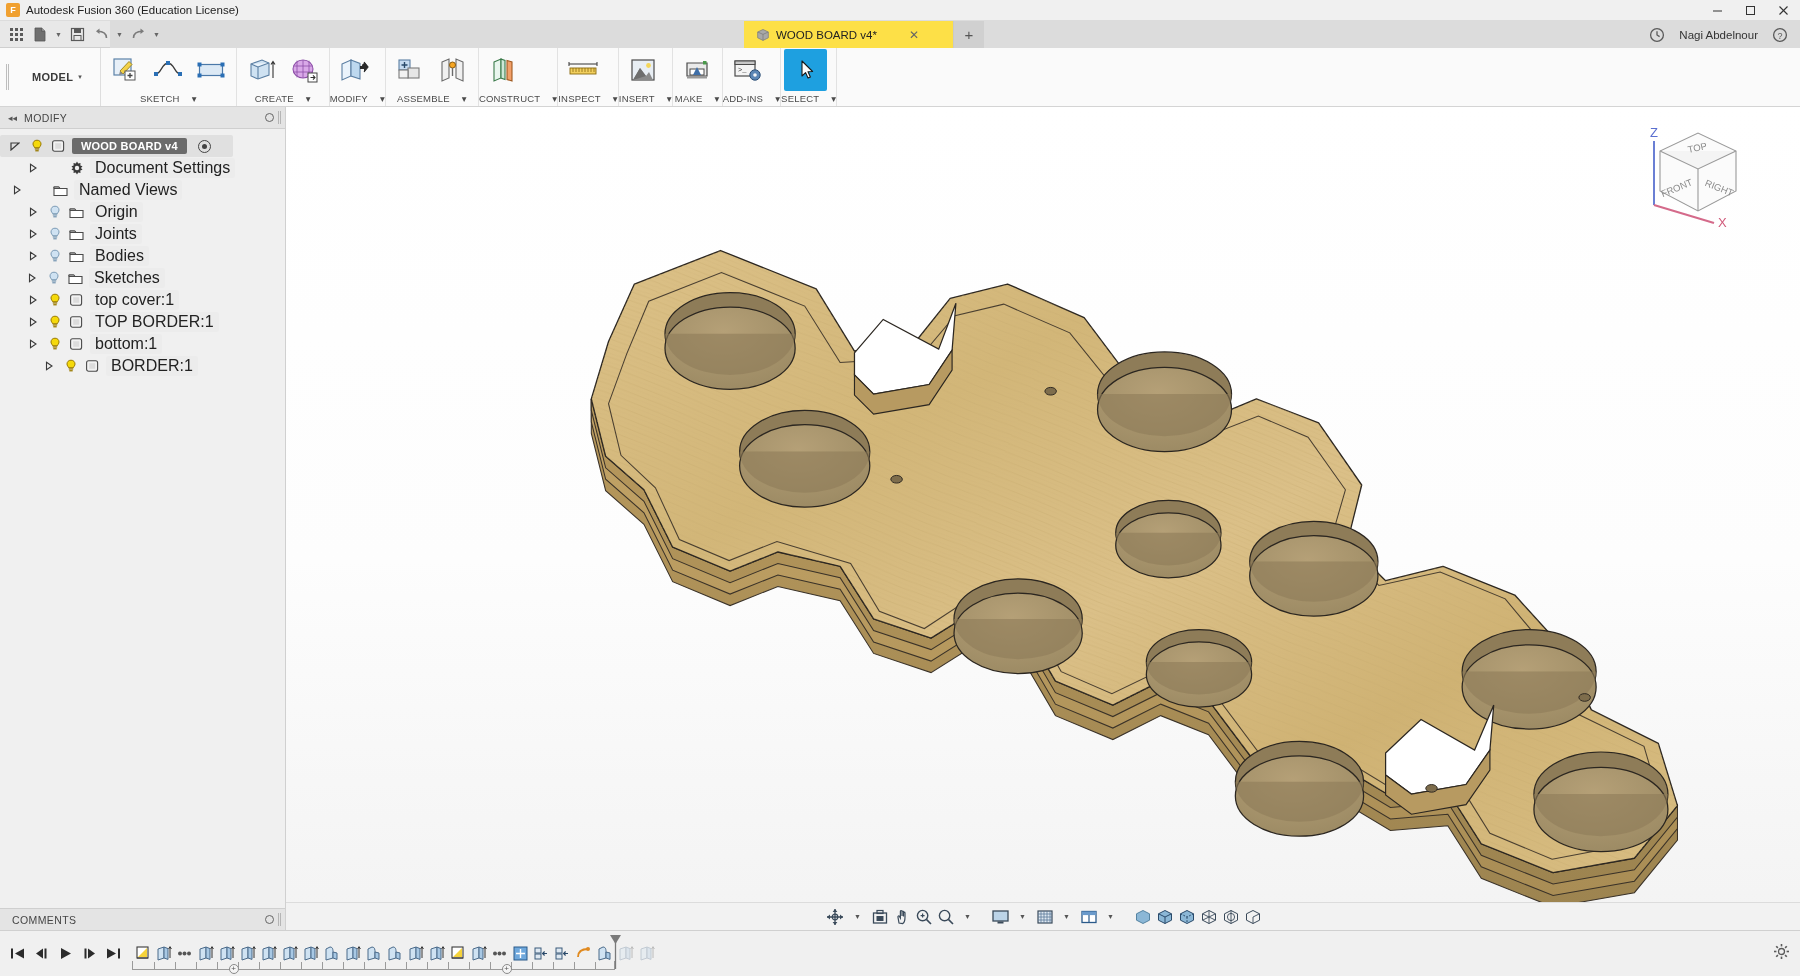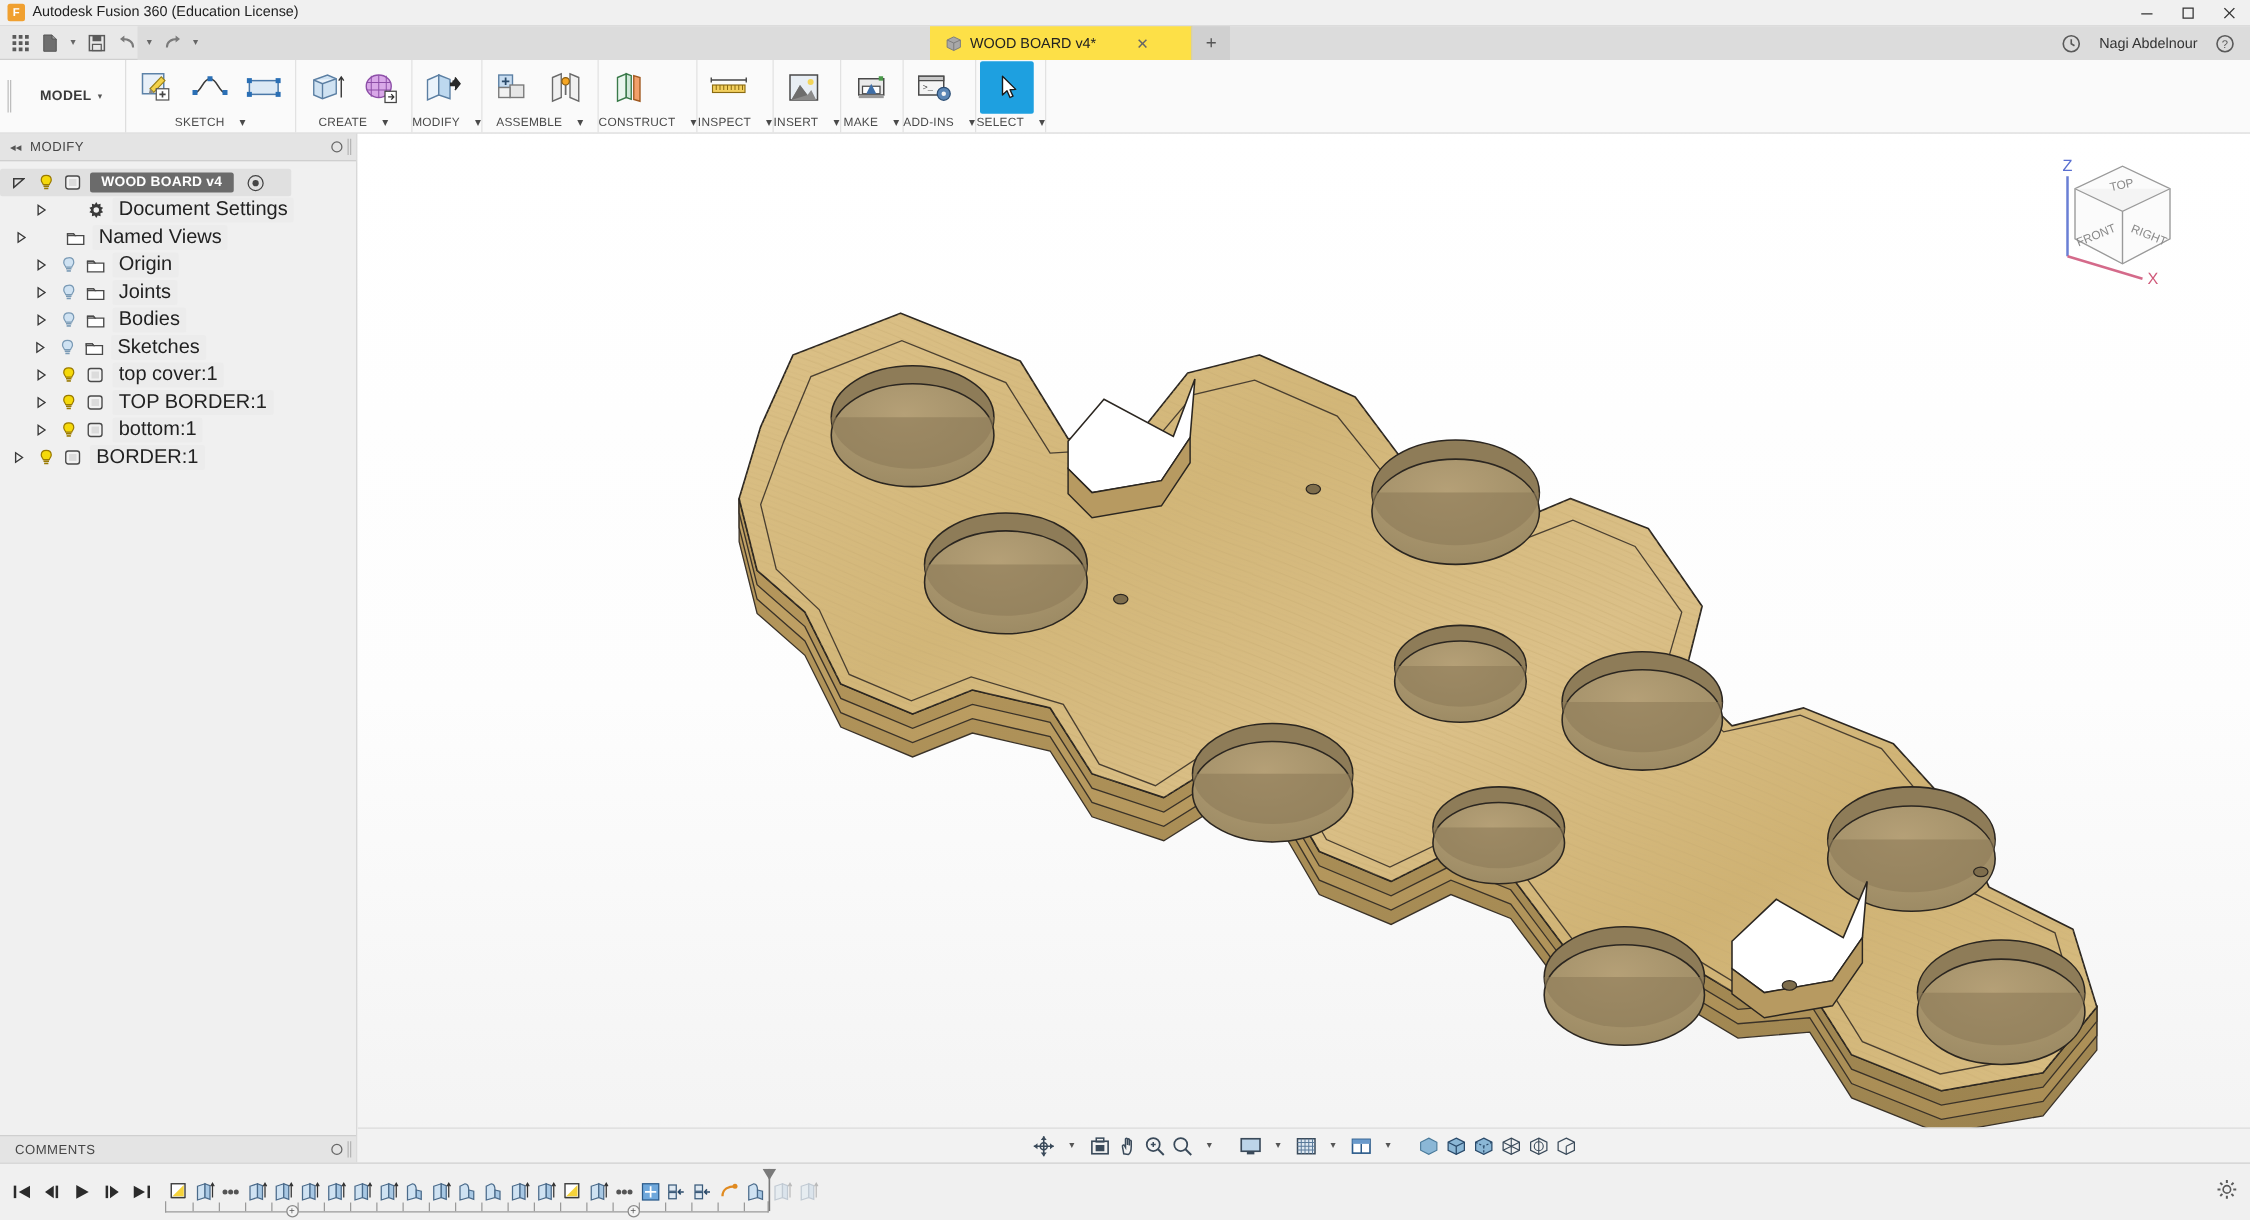"BORDER:1" div.trow { margin-left: none -> 34px }
